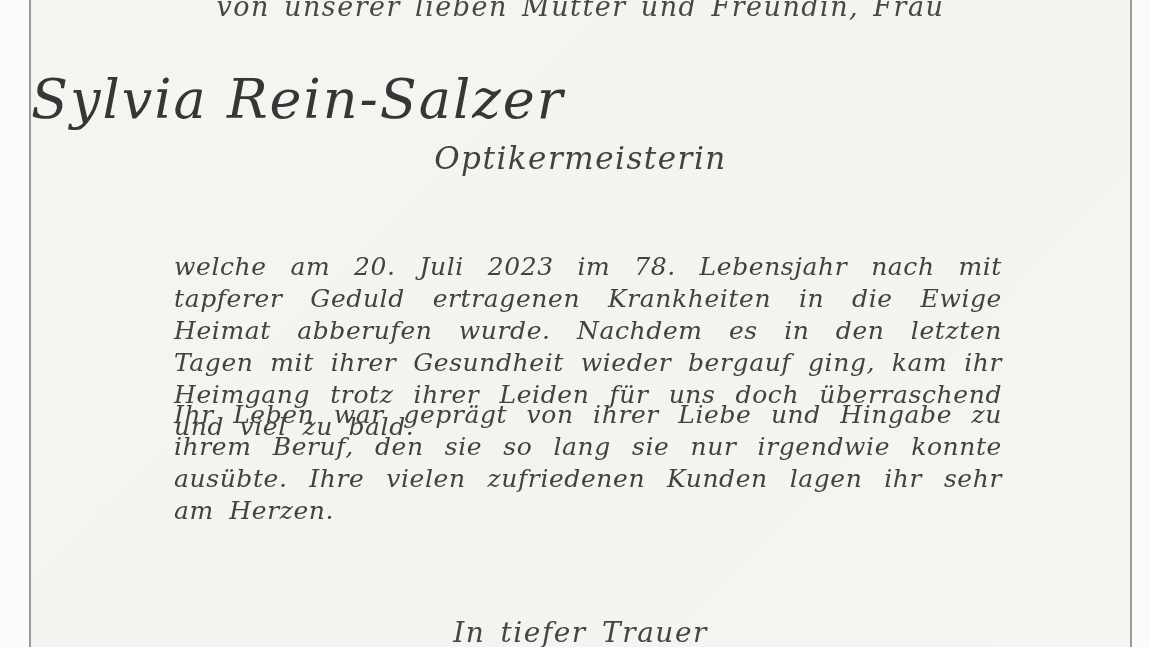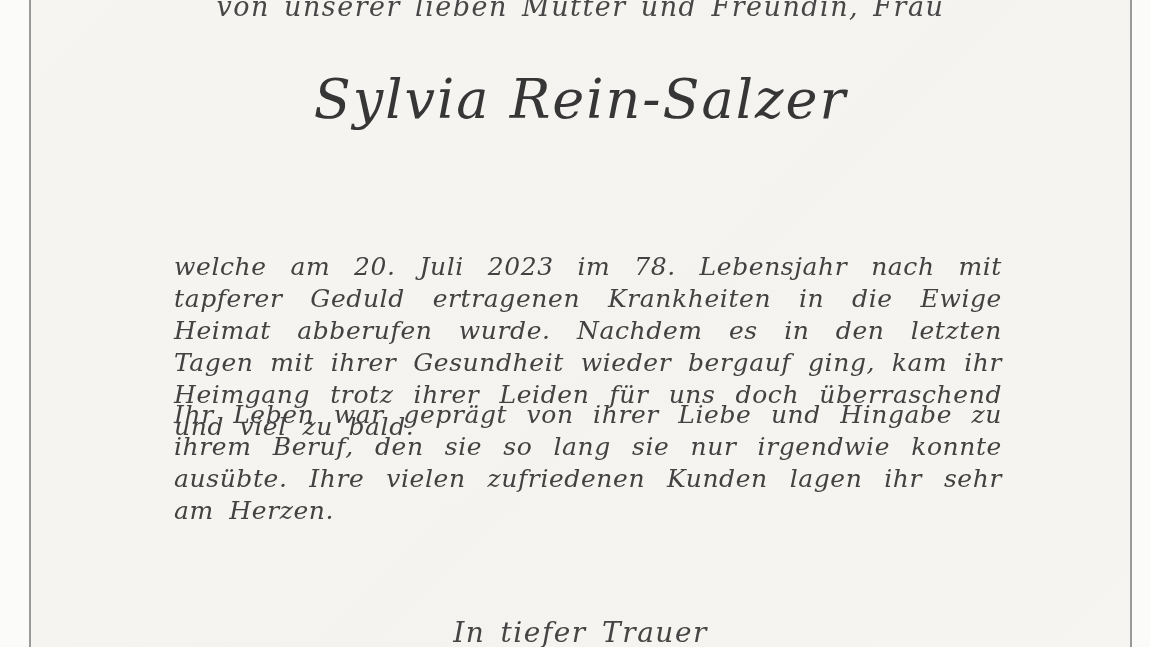"Sylvia Rein-Salzer" .name { text-align: center -> none }
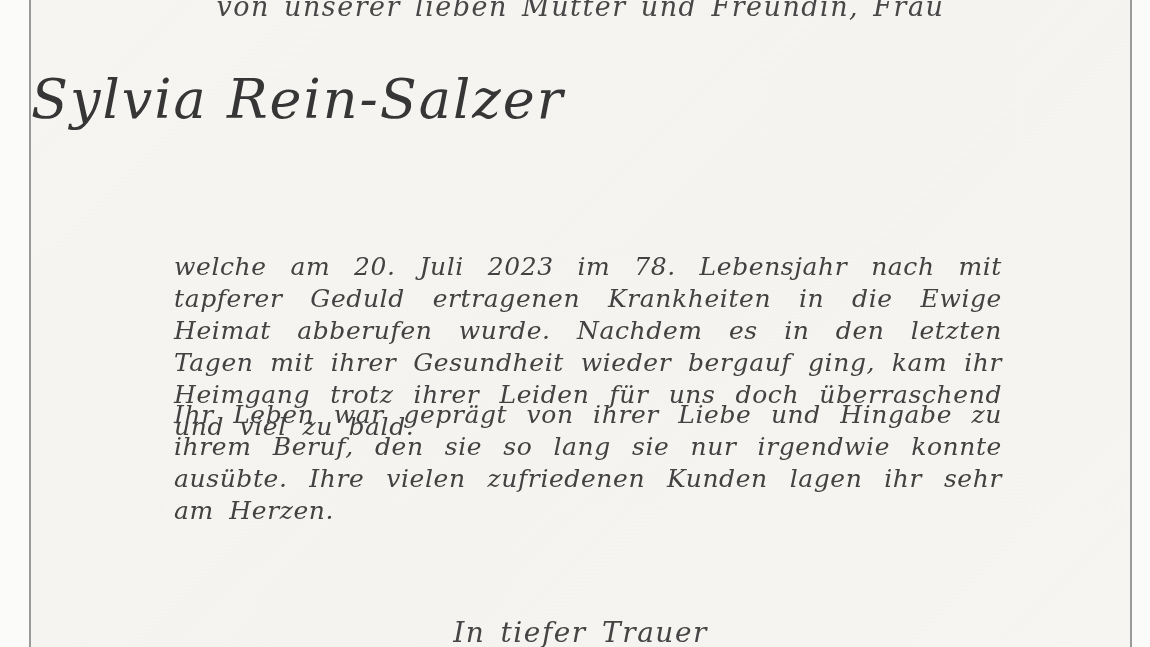"Optikermeisterin" div.role { html: none -> <div>Optikermeisterin</div> }
